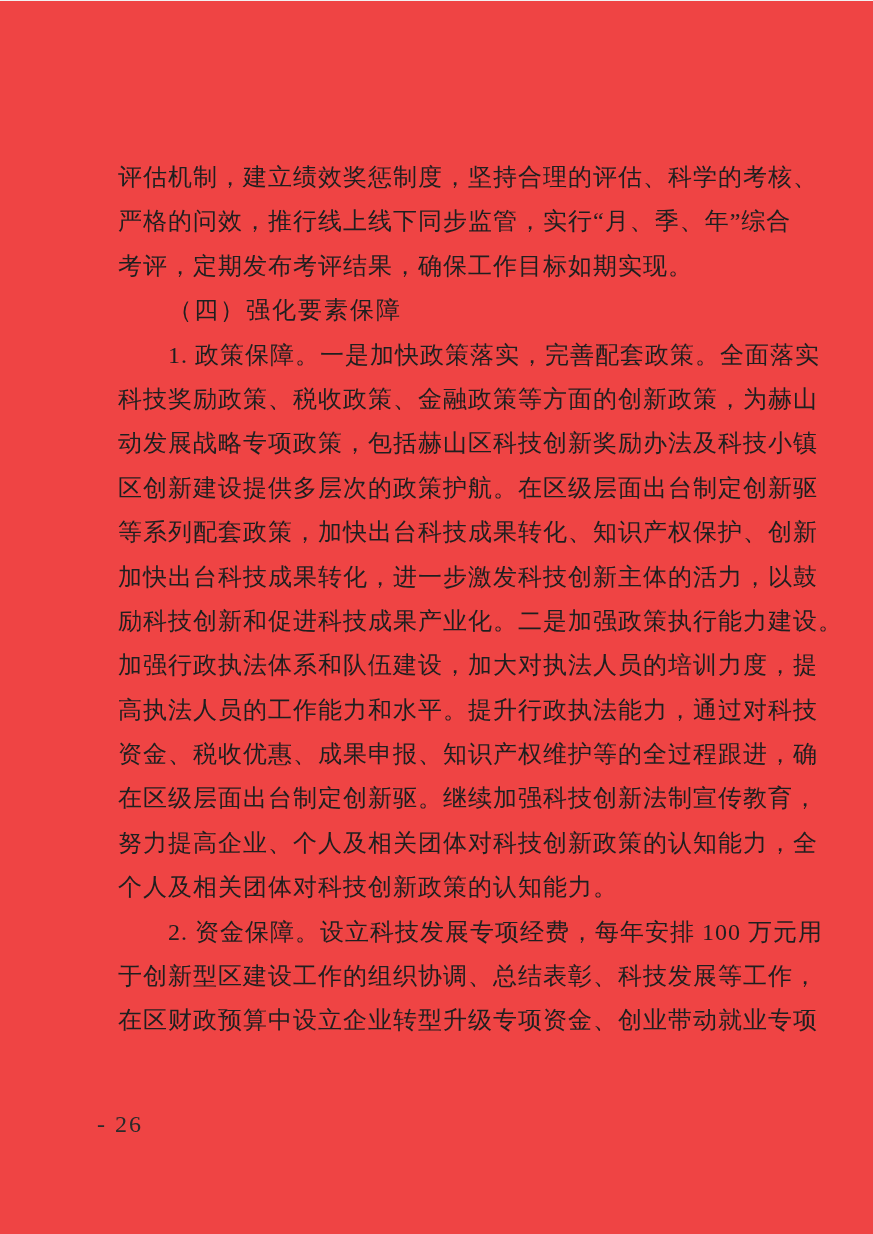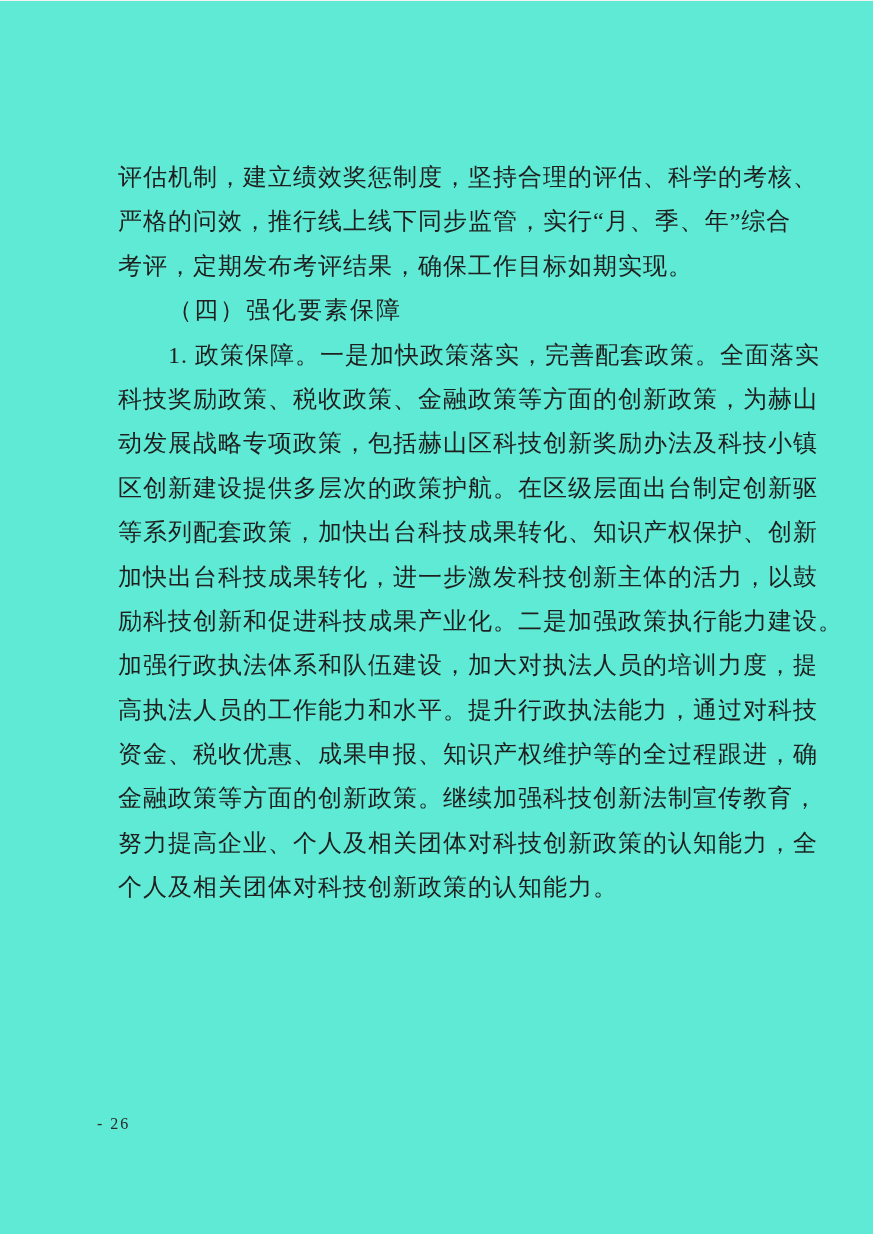"评估机制，建立绩效奖惩制度，坚持合理的评估、科学的考核、" .page { background: #5eead4 -> #ef4444 }
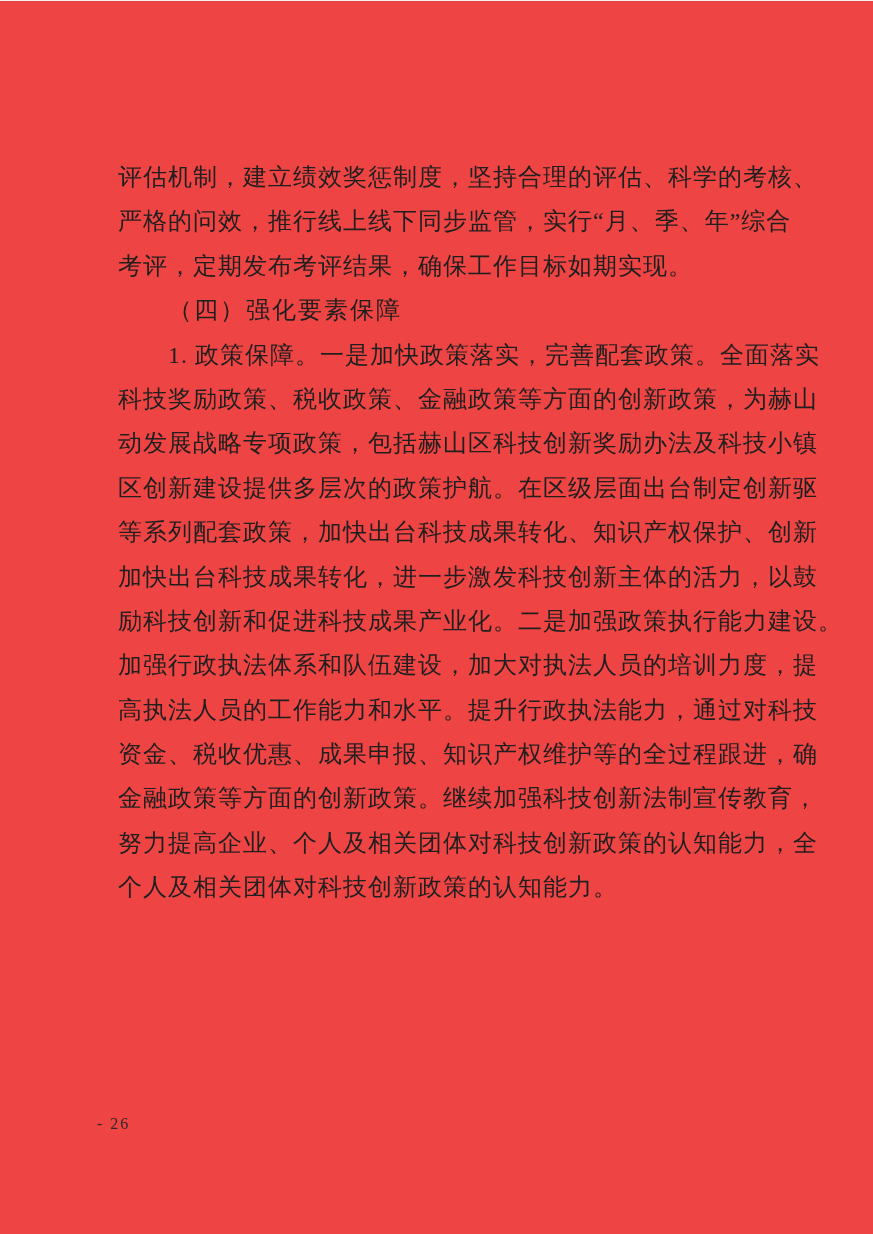"金融政策等方面的创新政策。继续加强科技创新法制宣传教育，" div.line { text: 金融政策等方面的创新政策 -> 在区级层面出台制定创新驱 }
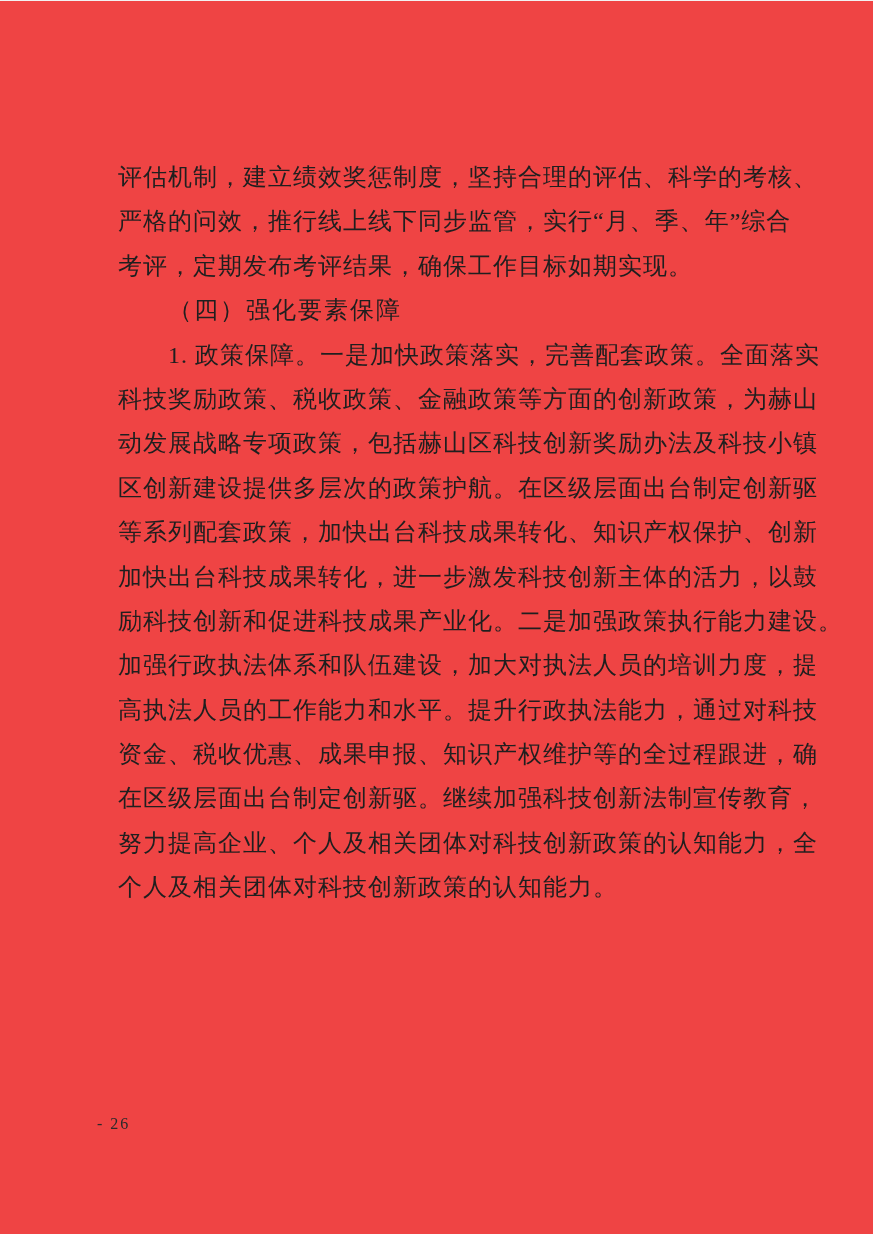"2. 资金保障。设立科技发展专项经费，每年安排 100 万元用" div { html: none -> <div> <div>2. 资金保障。设立科技发展专项经费，每年安排 100 万元用</div> <div>于创新型区建设工作的组织协调、总结表彰、科技发展等工作，</div> <div>在区财政预算中设立企业转型升级专项资金、创业带动就业专项</div> </div> }
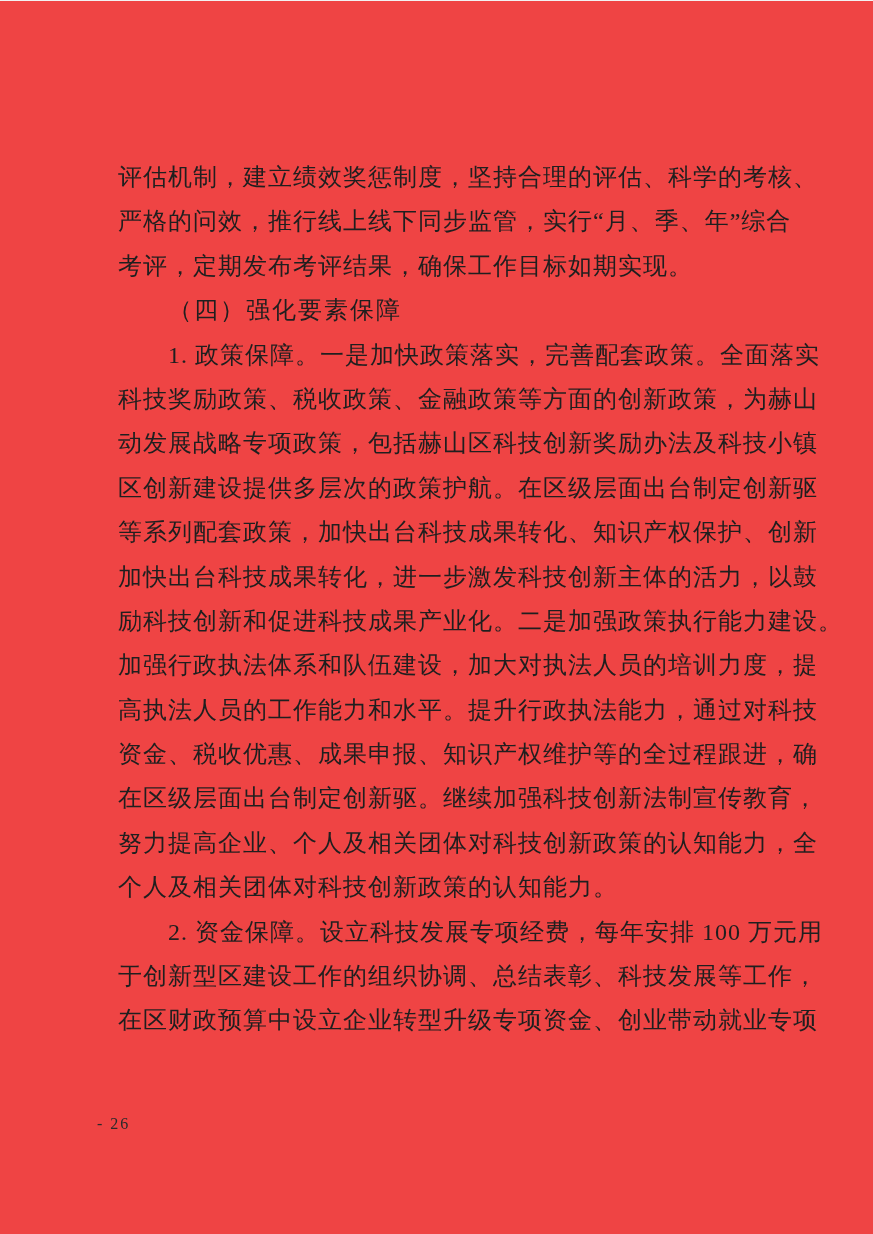"- 26" .footer { font-size: 16px -> 24px }
